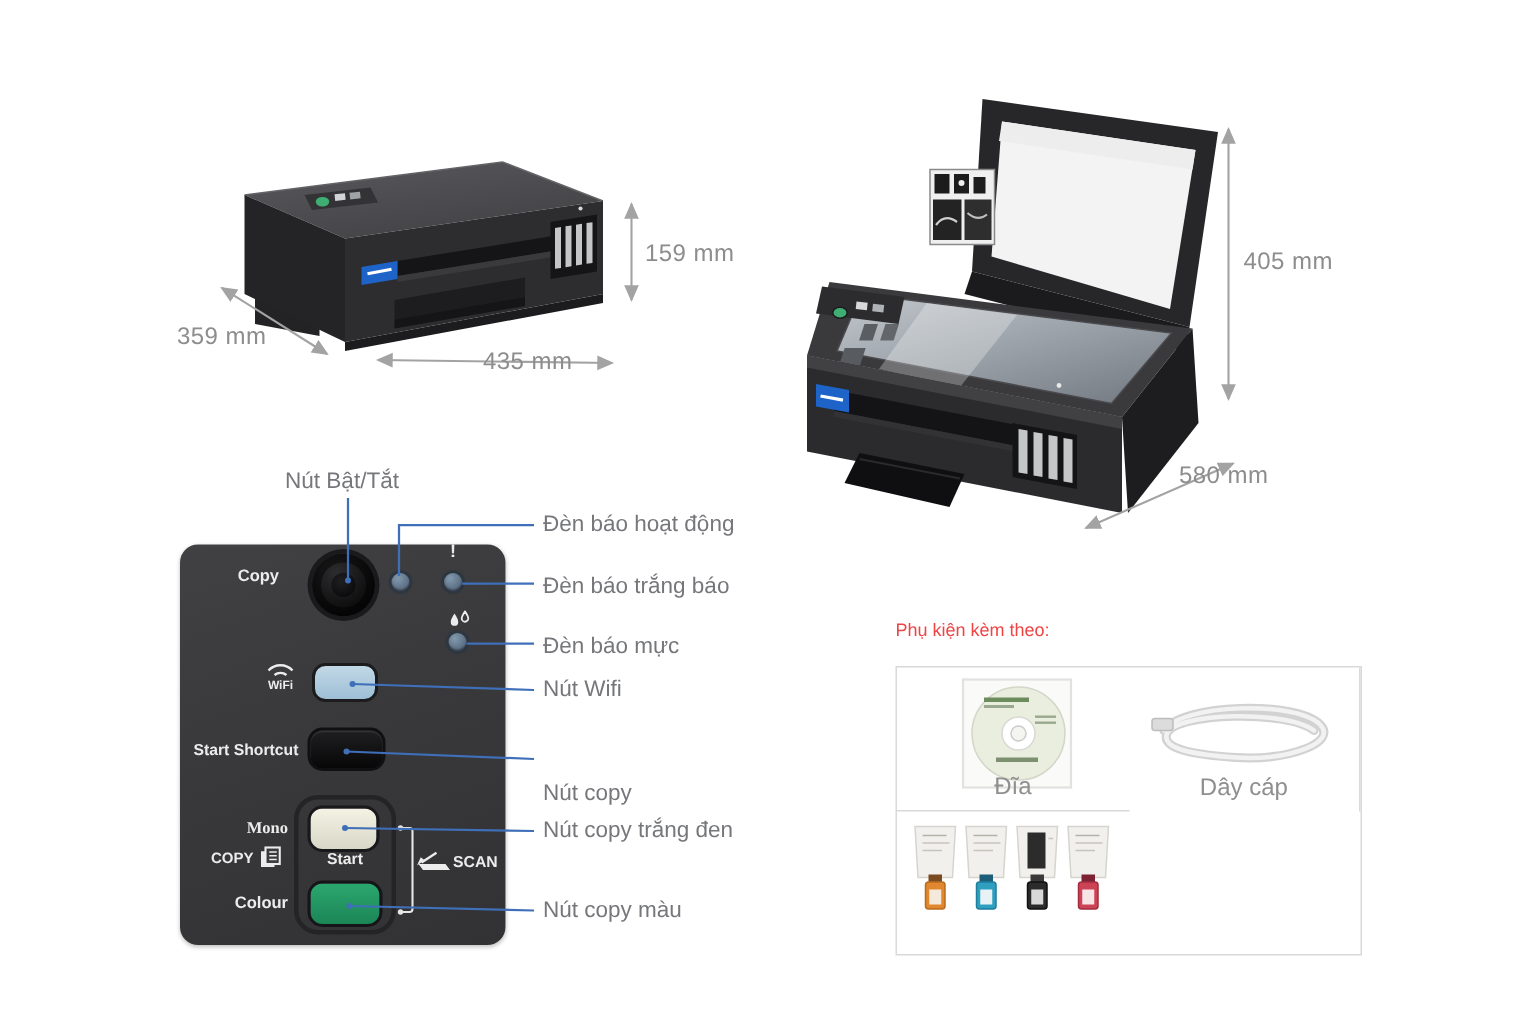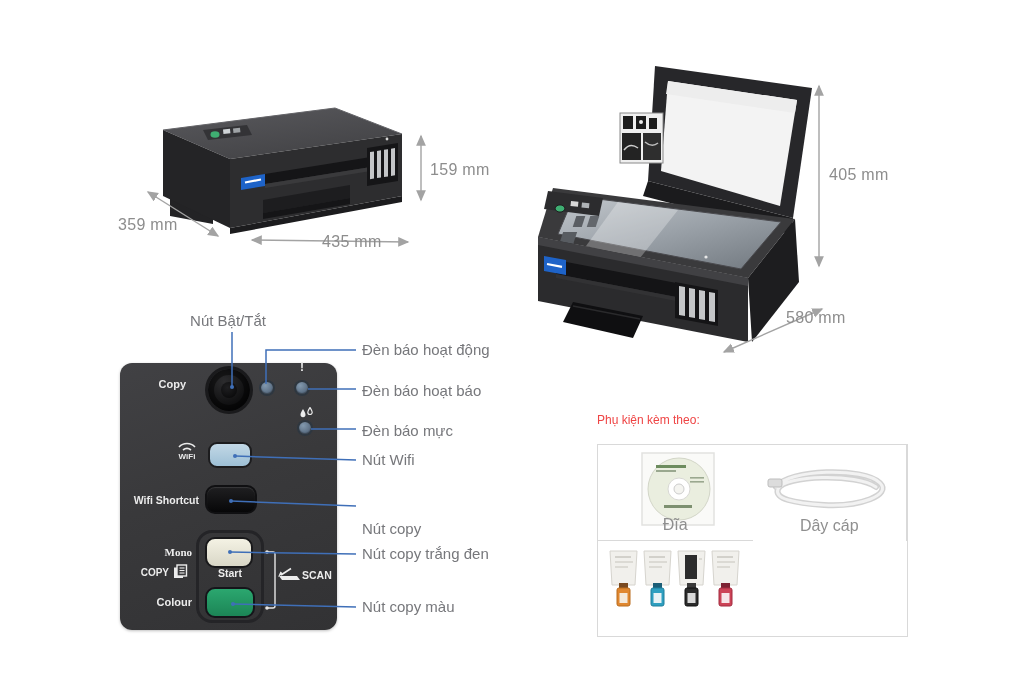"Đèn báo hoạt báo" div.callout-label { text: hoạt -> trắng }
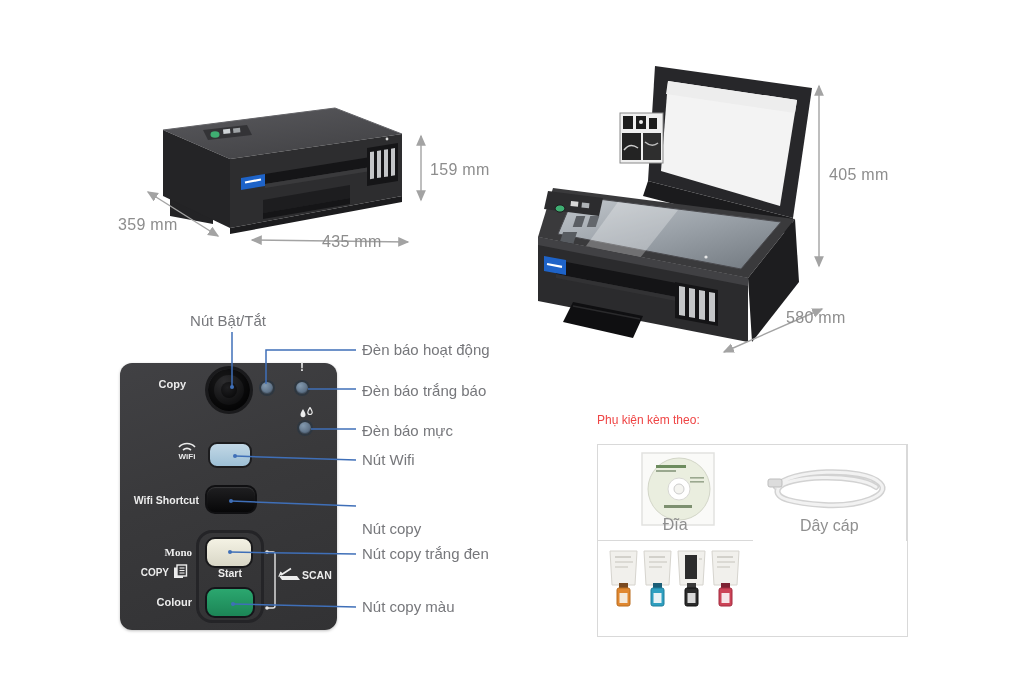"Wifi Shortcut" div.panel-text { text: Wifi -> Start }
